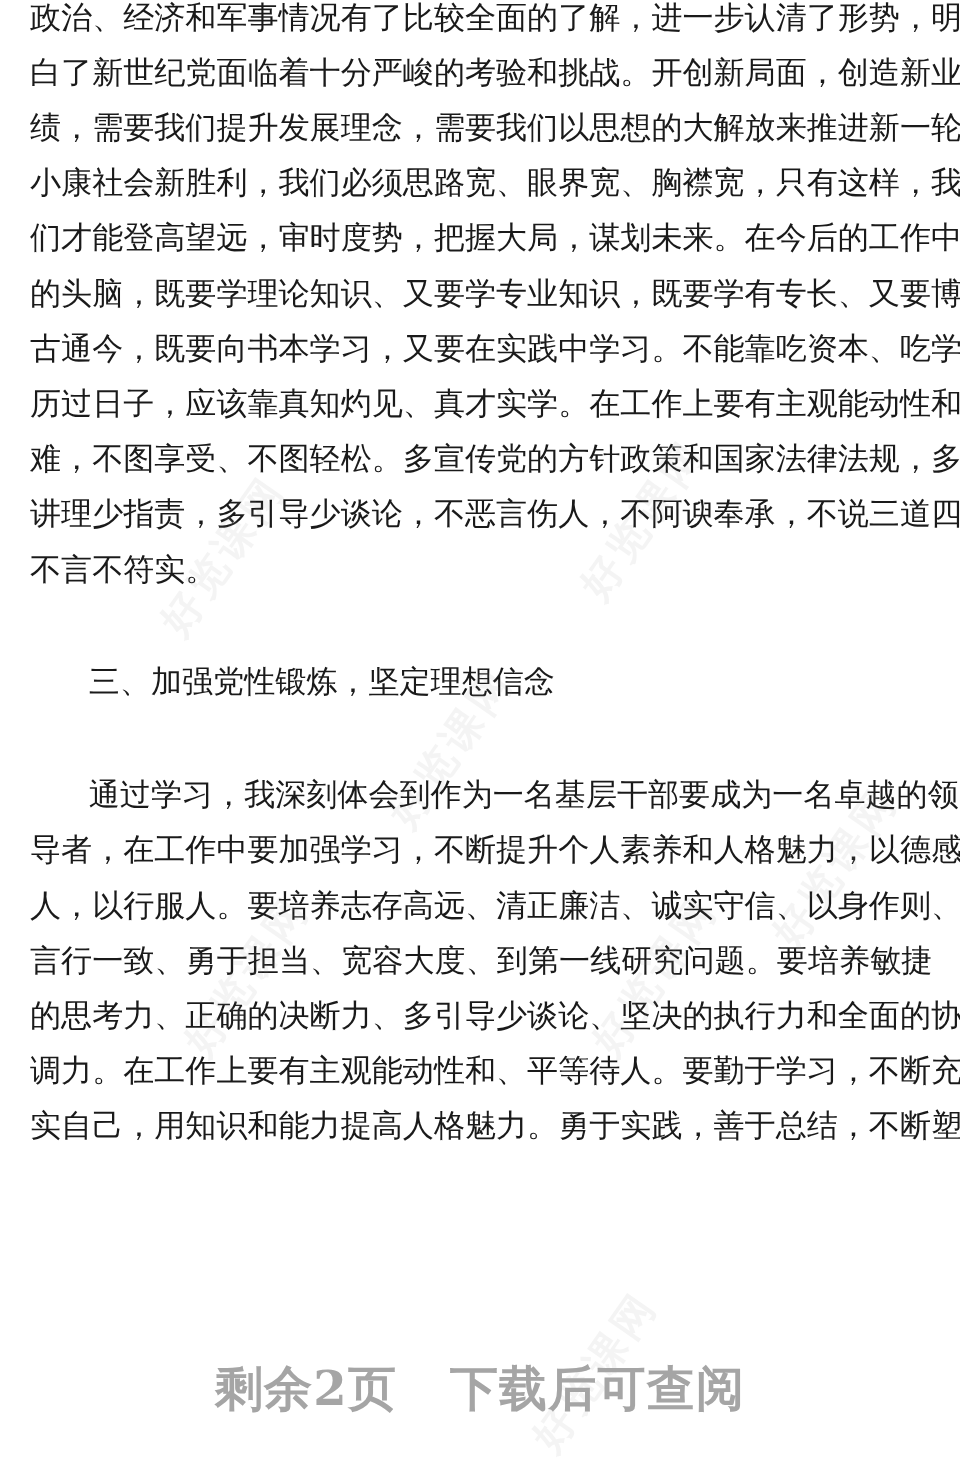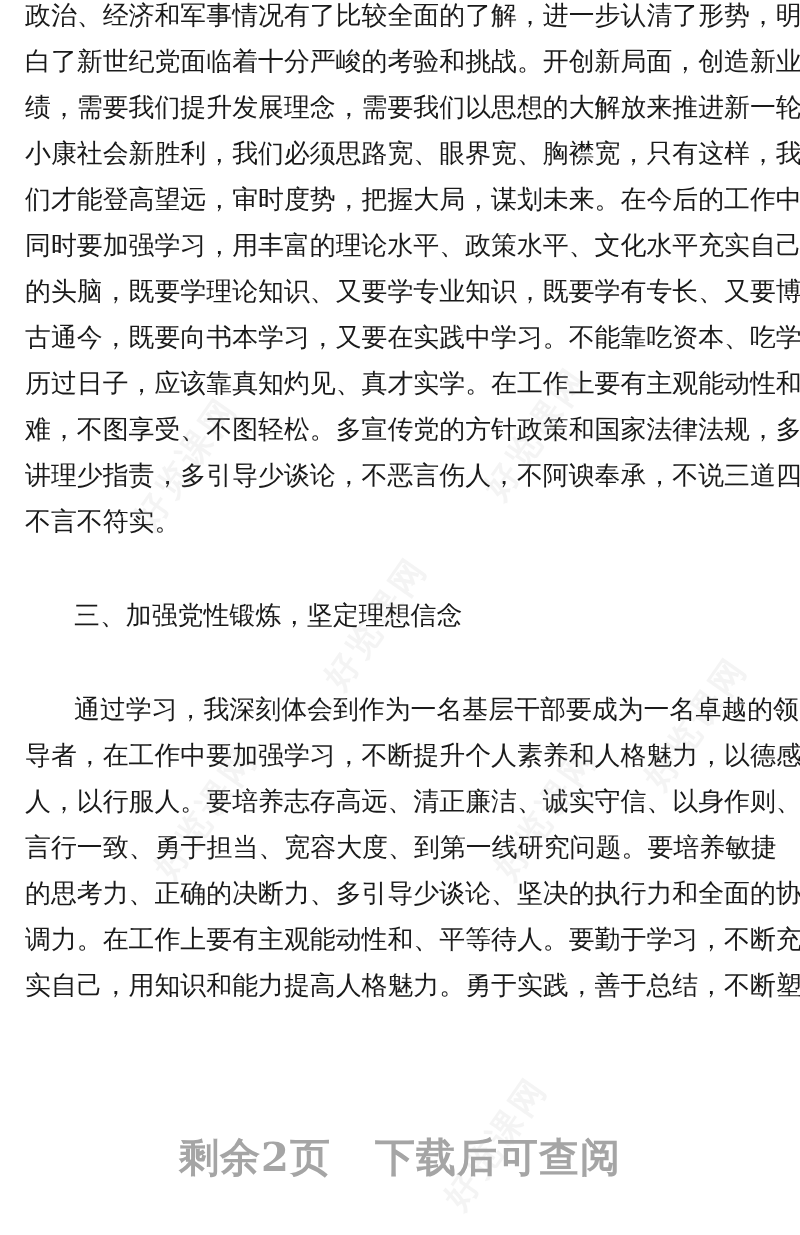"同时要加强学习，用丰富的理论水平、政策水平、文化水平充实自己" span.line { html: <span>同时要加强学习，用丰富的理论水平、政策水平、文化水平充实自己</span> -> none }
